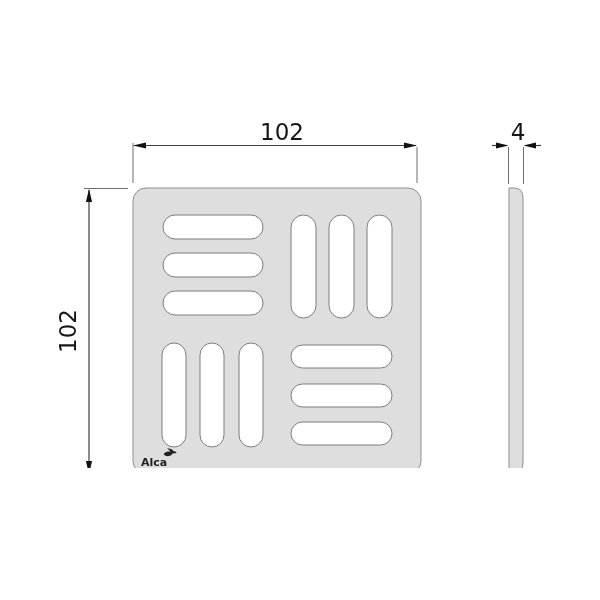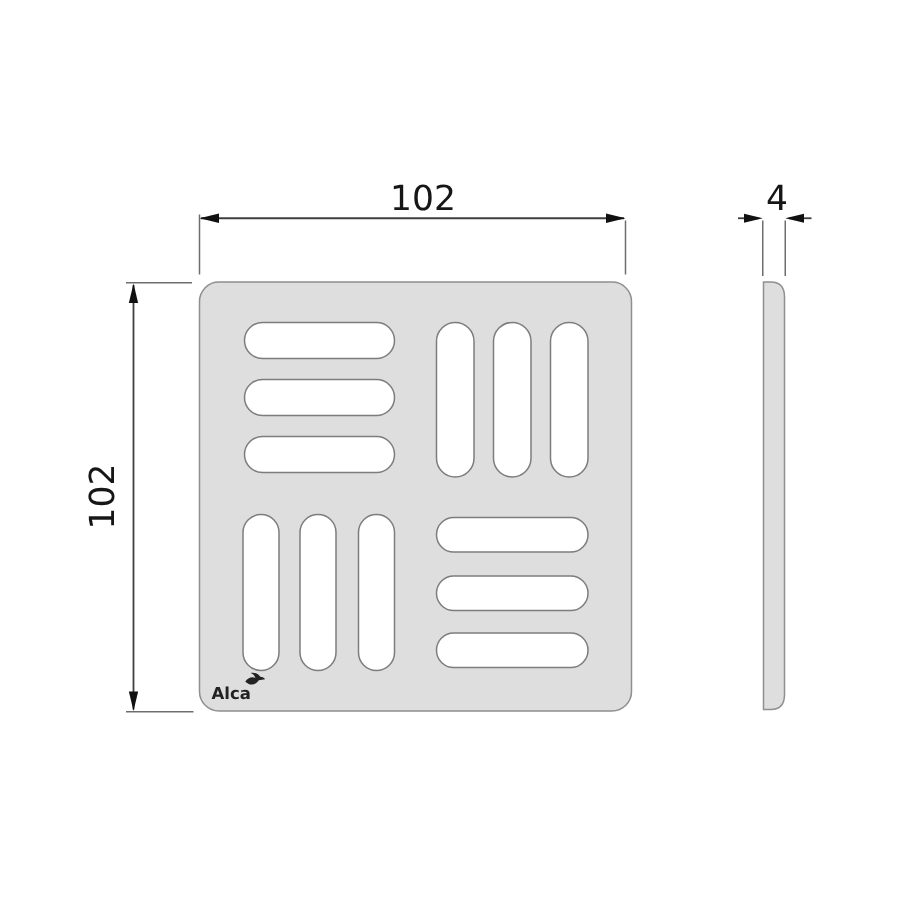"102" .canvas { height: 600px -> 468px }
